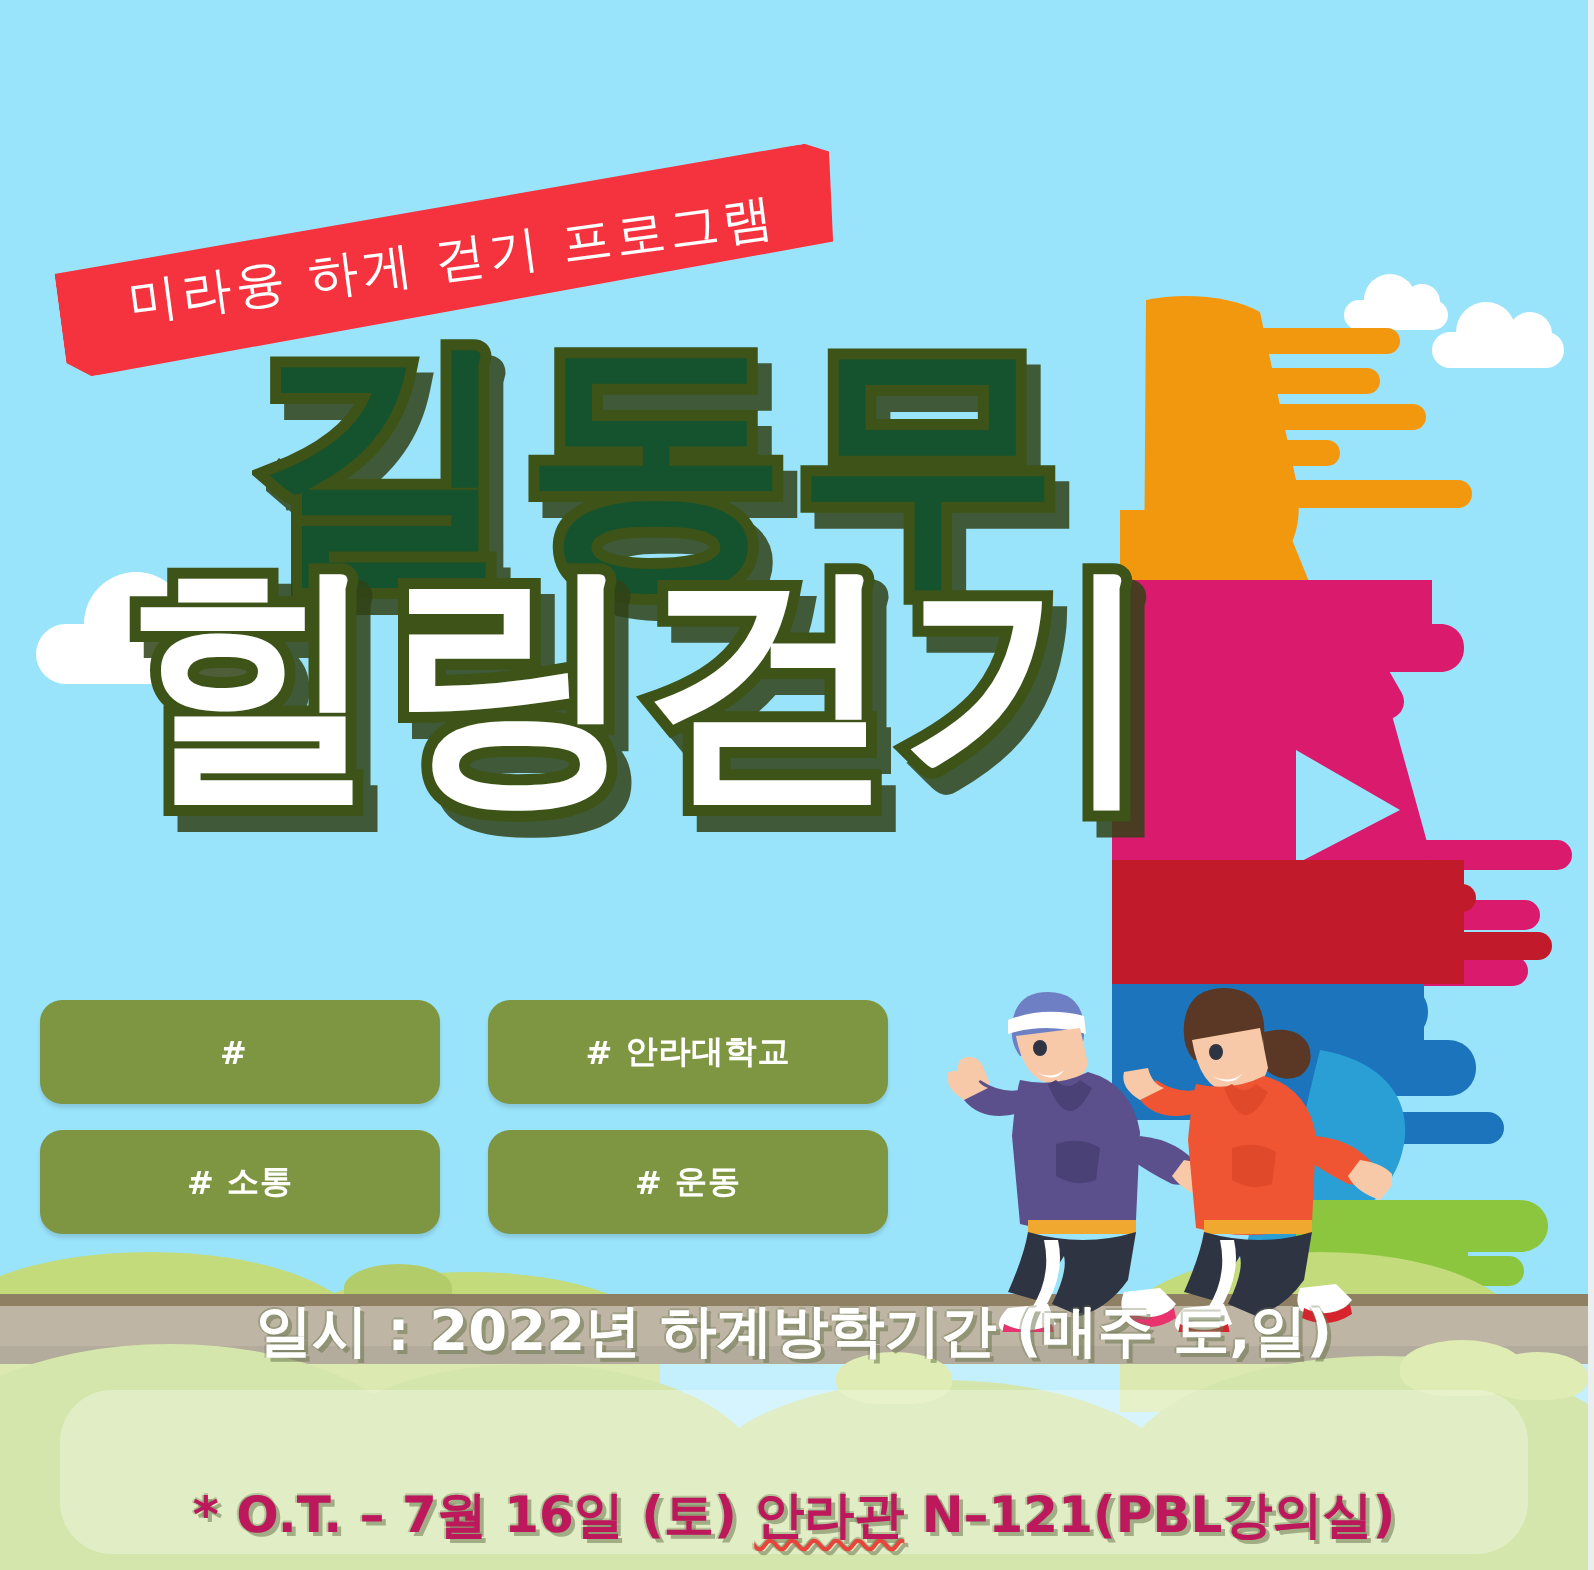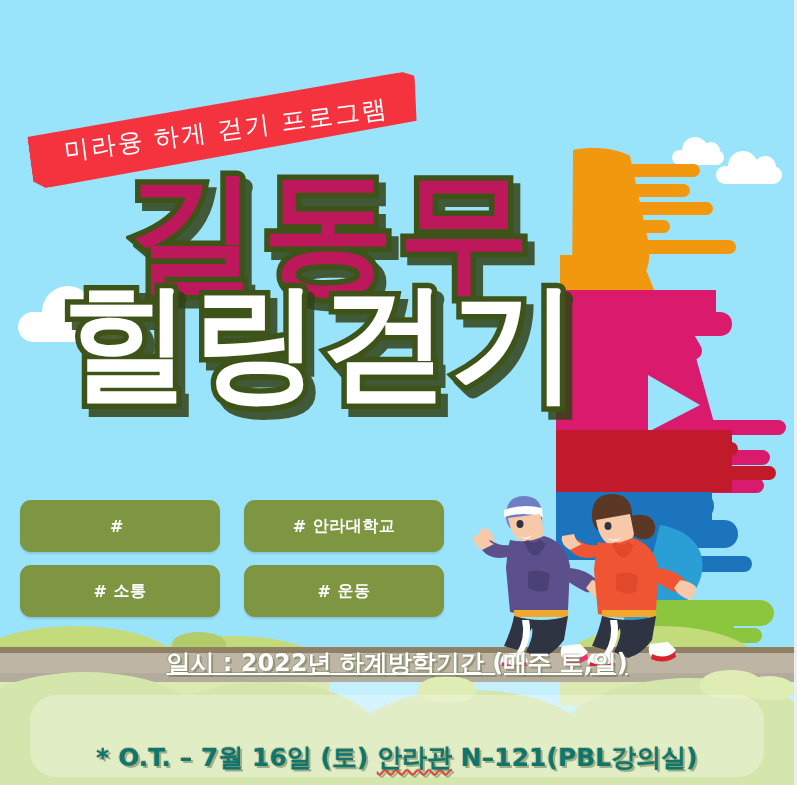"길동무" .title-green { color: #be185d -> #14532d }
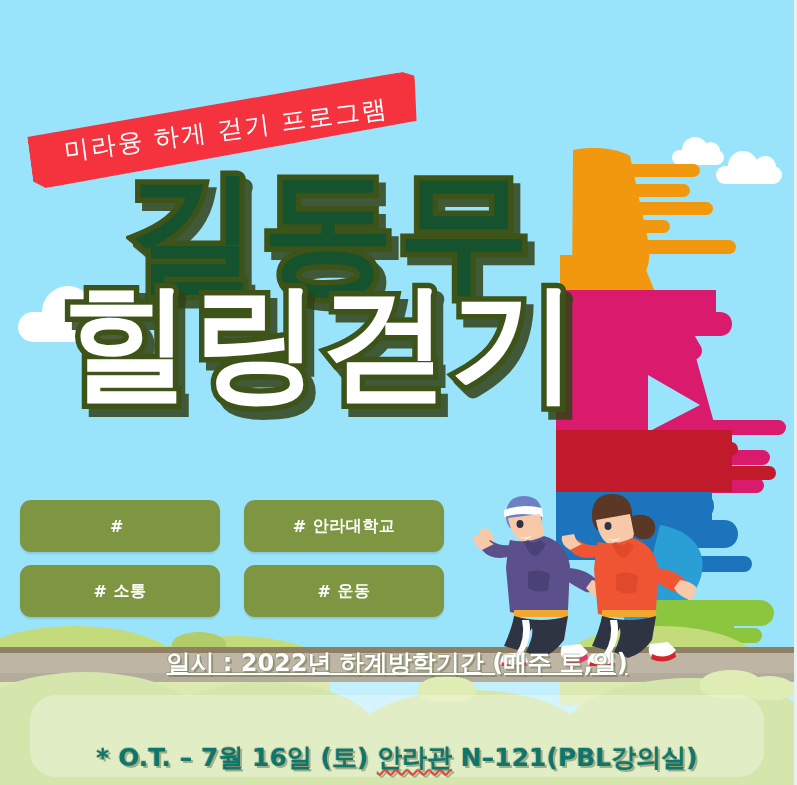"일시 : 2022년 하계방학기간 (매주" .info-line { font-size: 24px -> 28px; text-decoration: underline -> none }
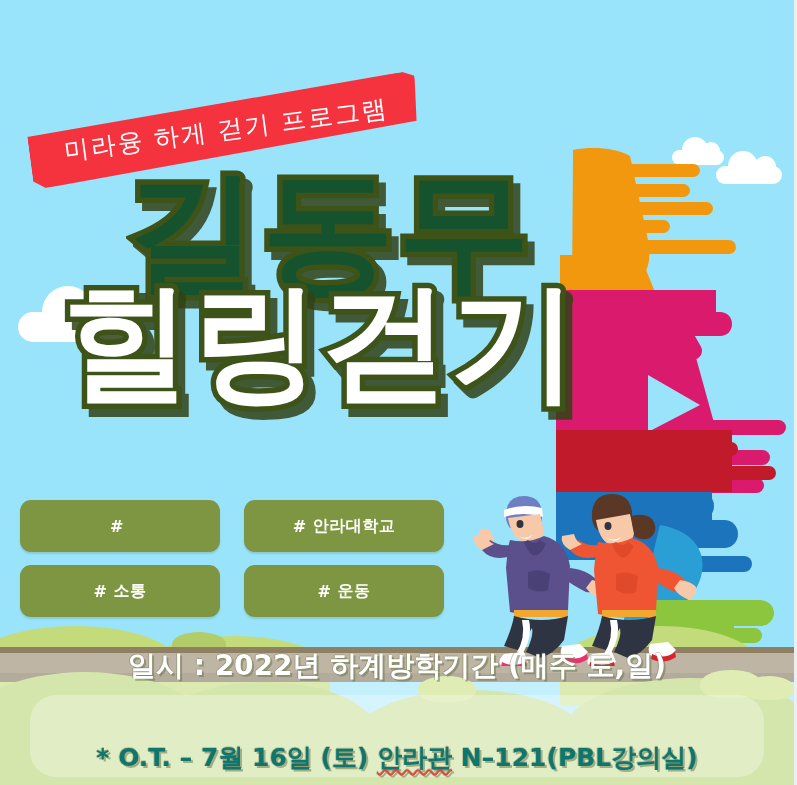"* O.T. – 7월 16일" .info-ot { color: #0f766e -> #be185d }
